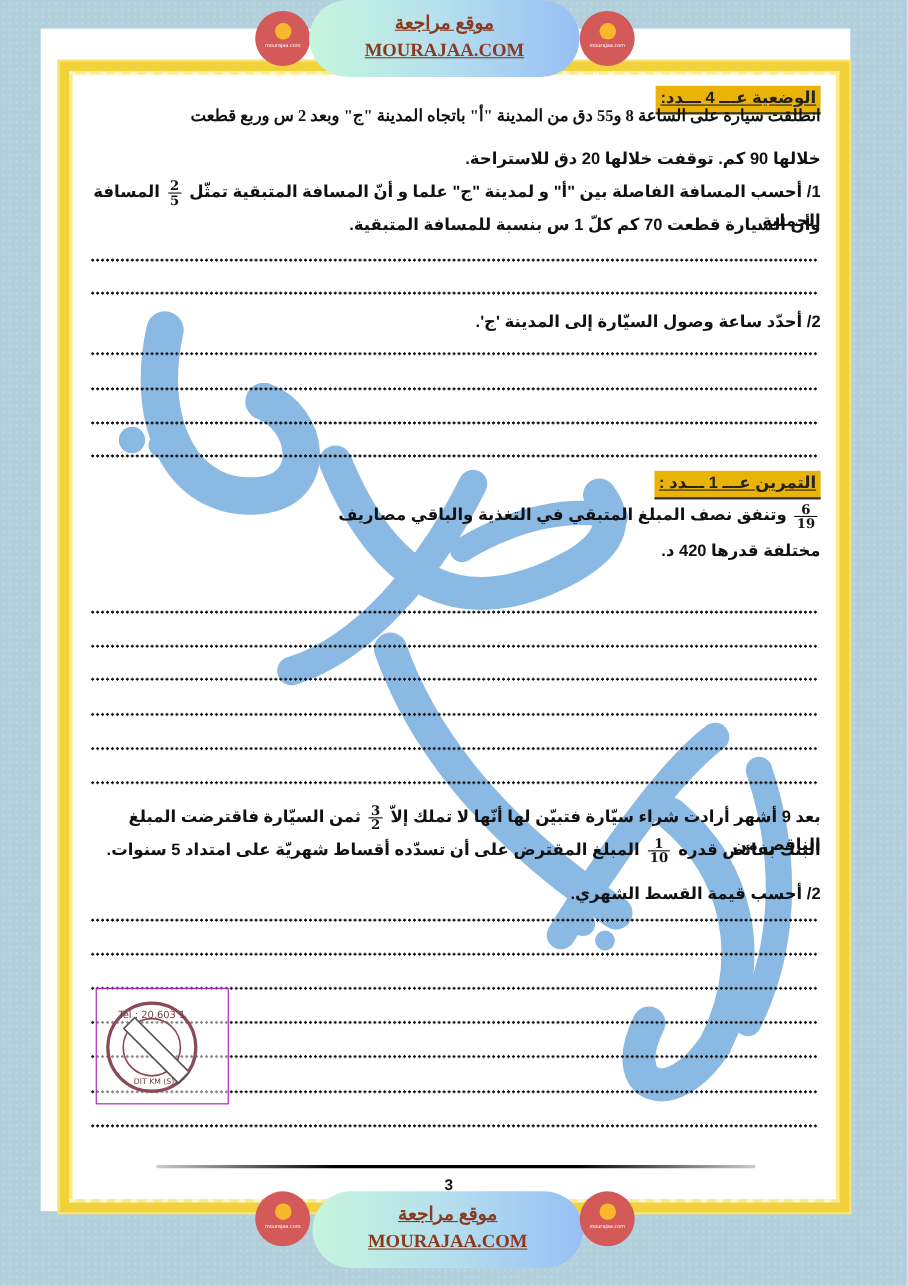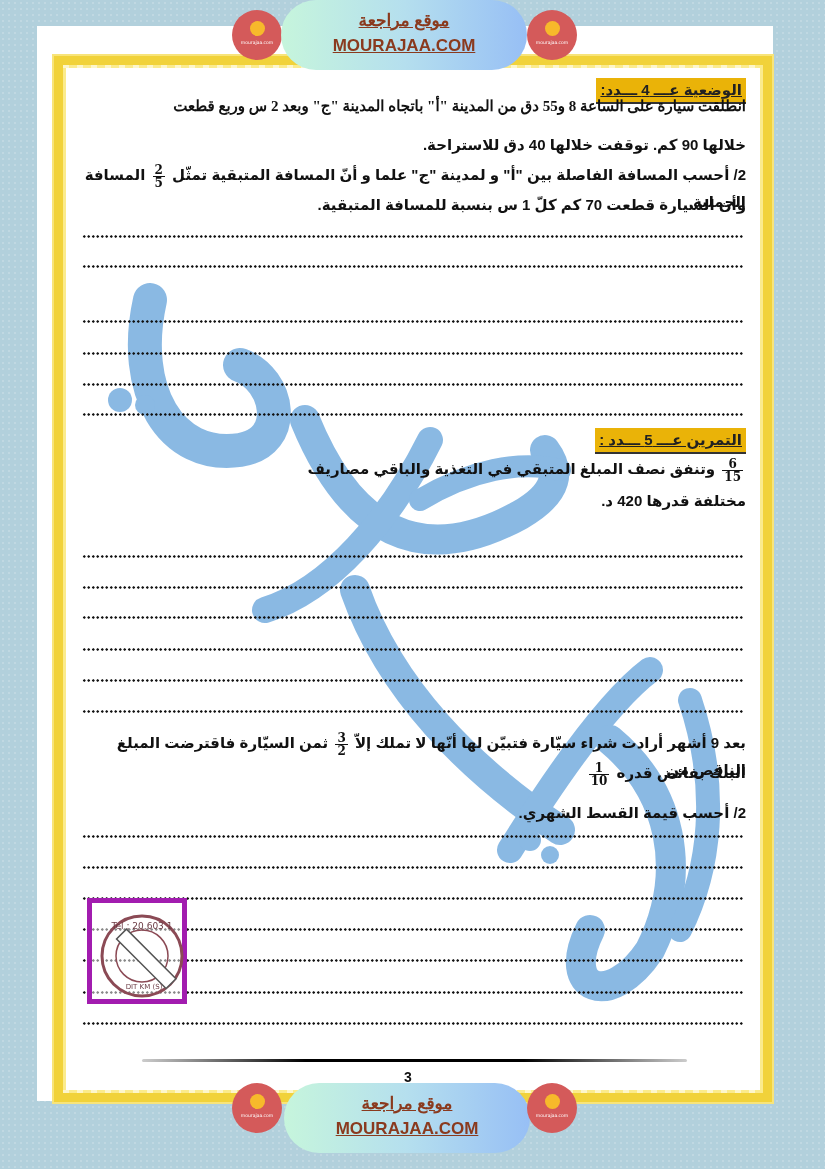"موقع مراجعة" .banner { font-family: Liberation Sans, sans-serif -> Liberation Serif, serif }
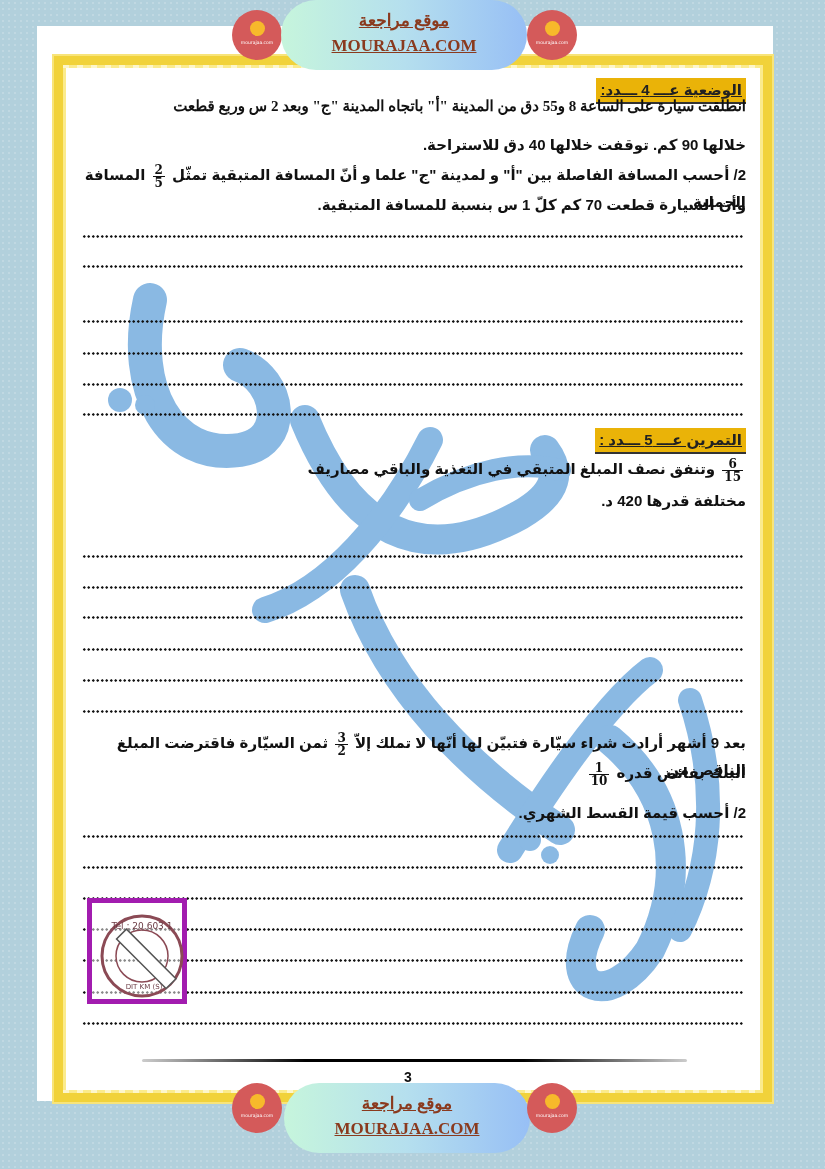"خلالها 90 كم. توقفت خلالها" div.para { text: 40 -> 20 }
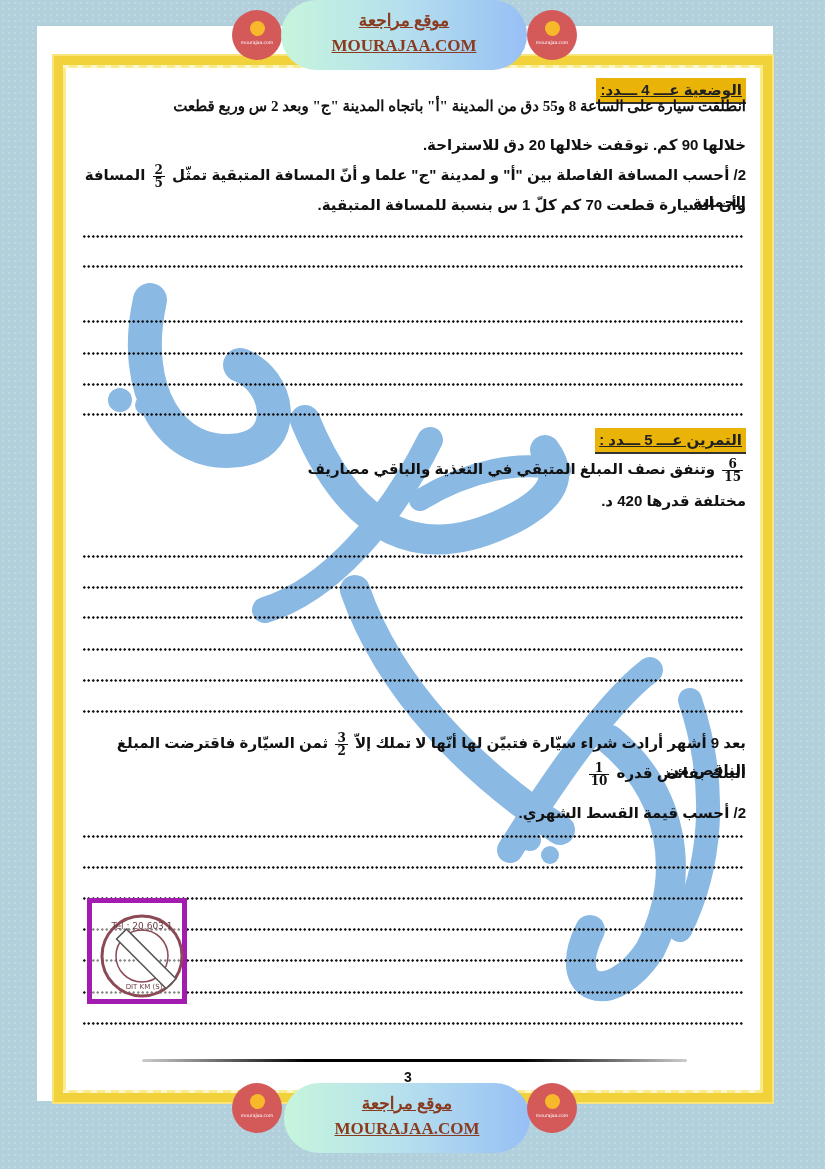"2/ أحسب المسافة الفاصلة بين" span { text: 2/ -> 1/ }
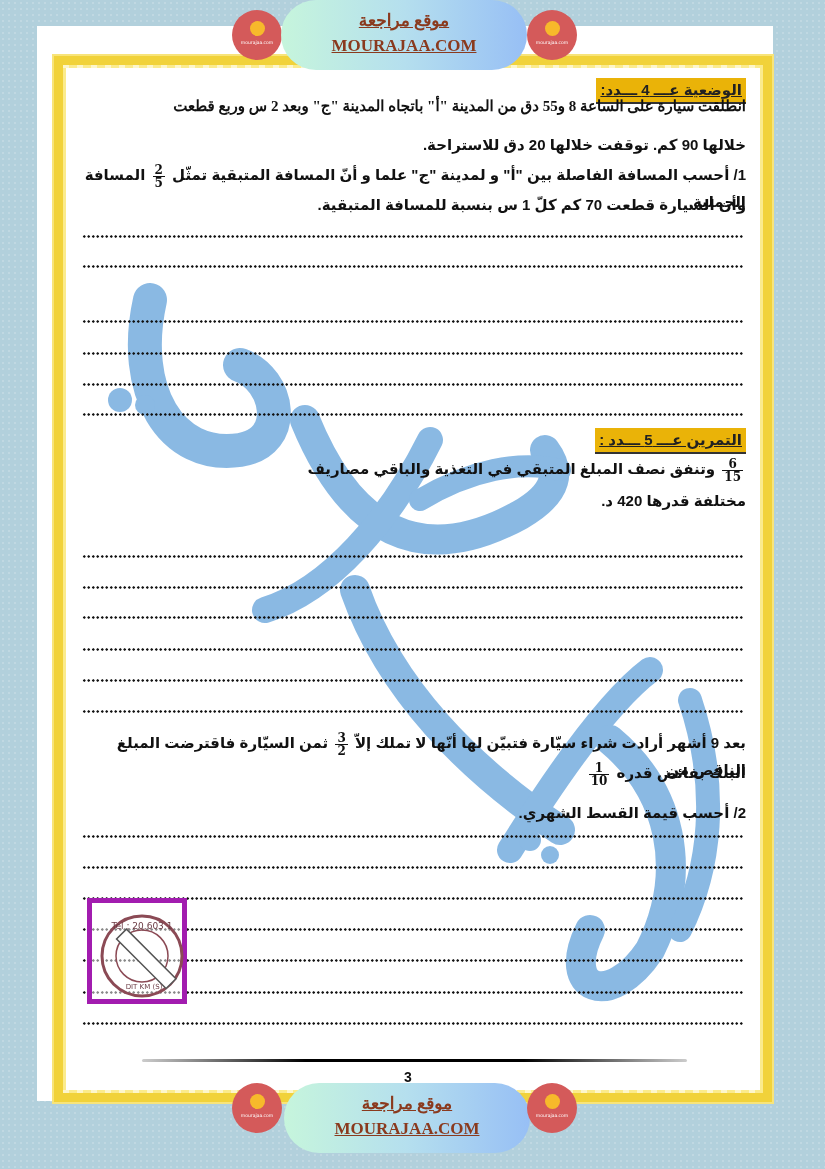"2/ أحدّد ساعة وصول السيّارة" div.para { html: none -> <div>2/ أحدّد ساعة وصول السيّارة إلى المدينة 'ج'.</div> }
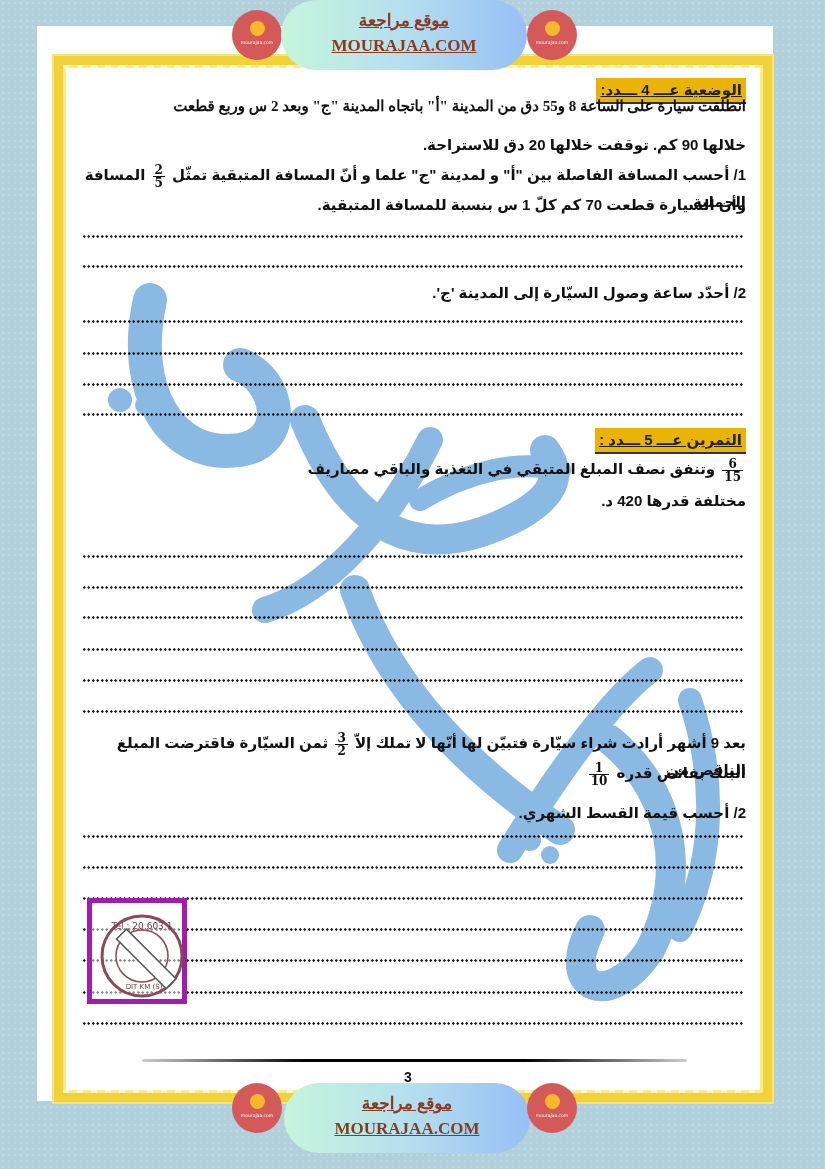"التمرين عـــ 5 ـــدد :" div.section-title { text: 5 -> 1 }
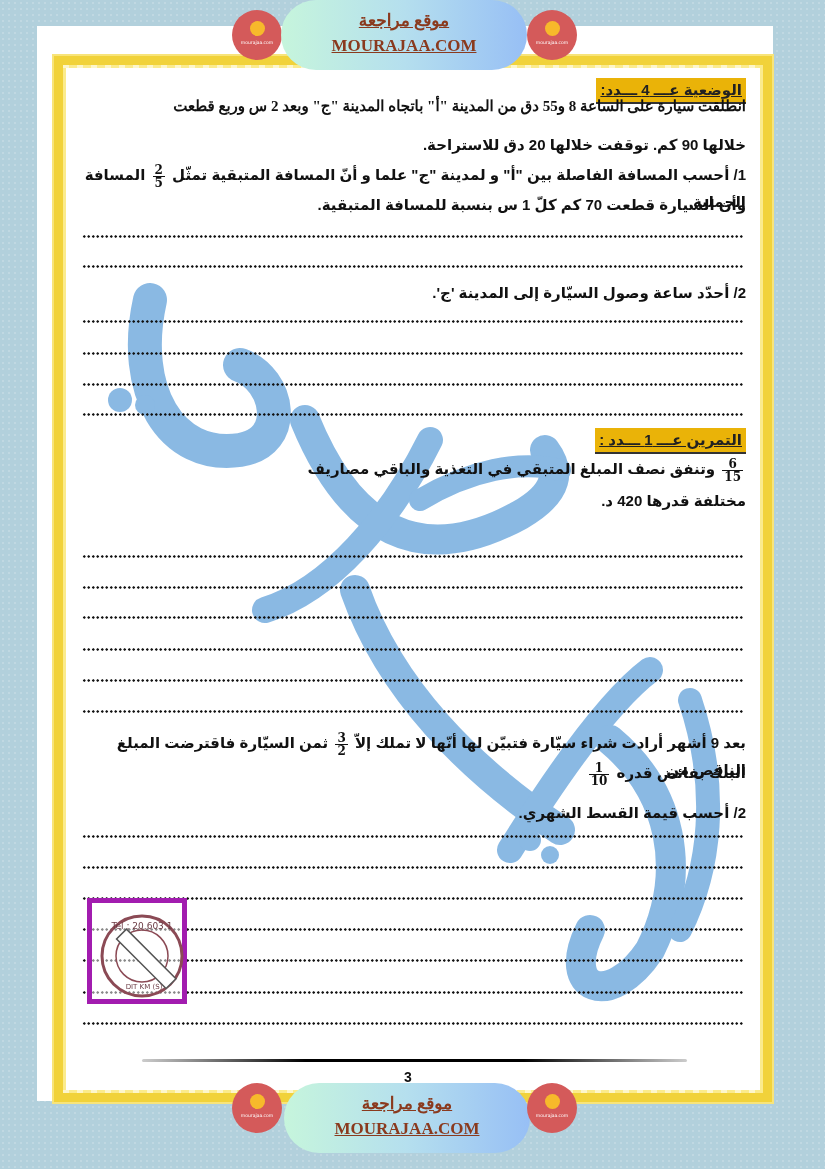"15" span.den { text: 15 -> 19 }
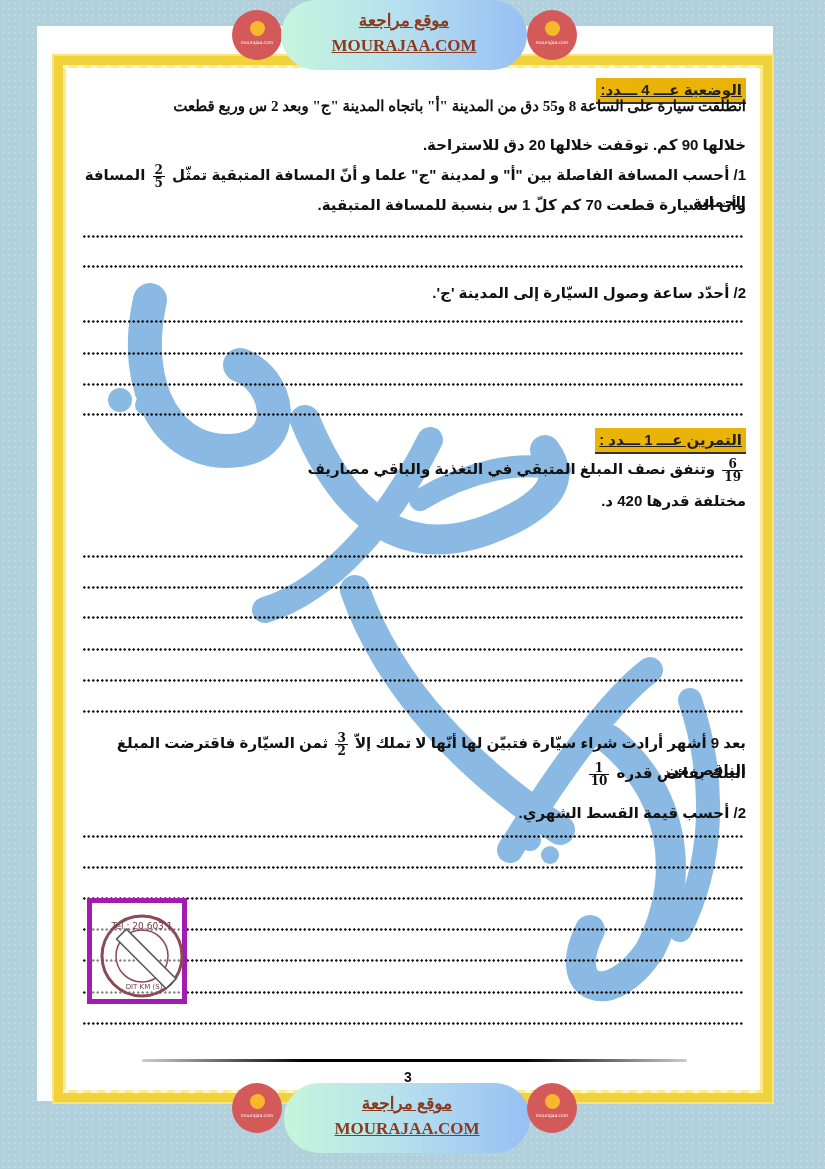"المبلغ المقترض على أن تسدّده" span { html: none -> <span>المبلغ المقترض على أن تسدّده أقساط شهريّة على امتداد 5 سنوات.</span> }
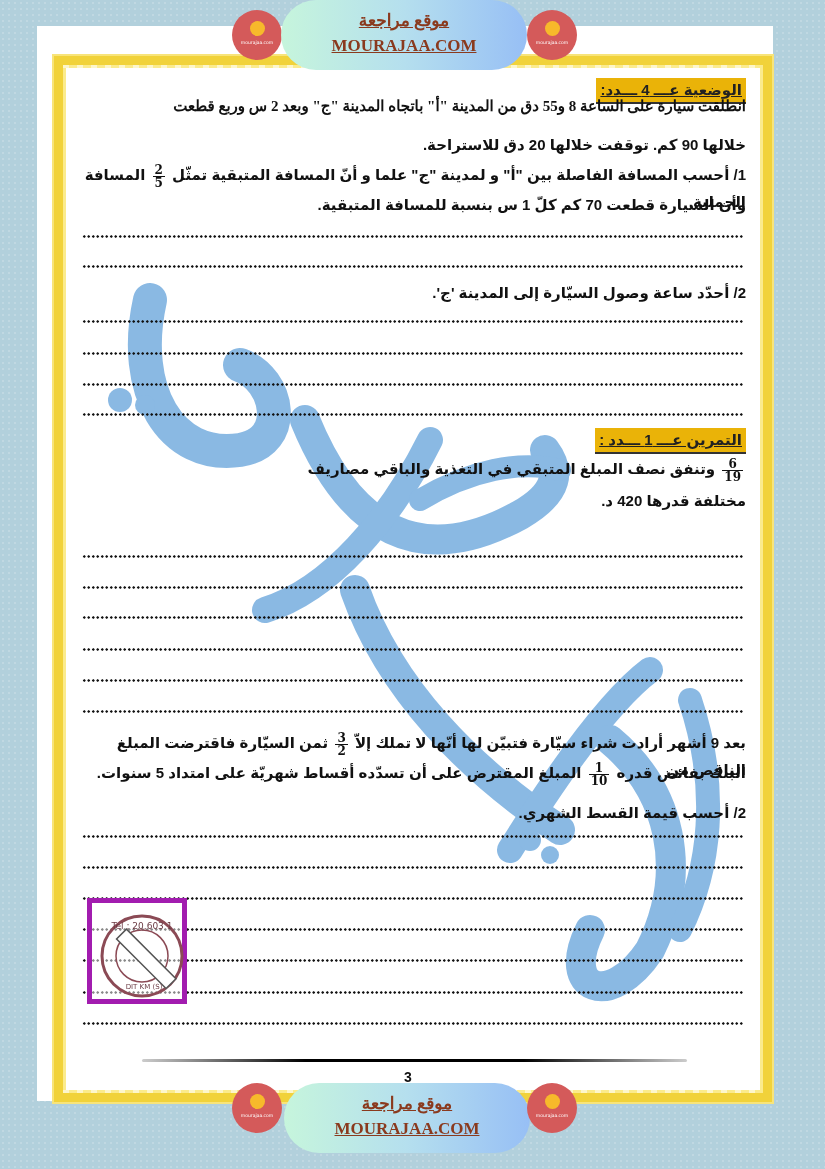"Tel : 20.603 1" .stamp { border: 5px solid #a21caf -> 1px solid #a21caf; width: 100px -> 121px }
